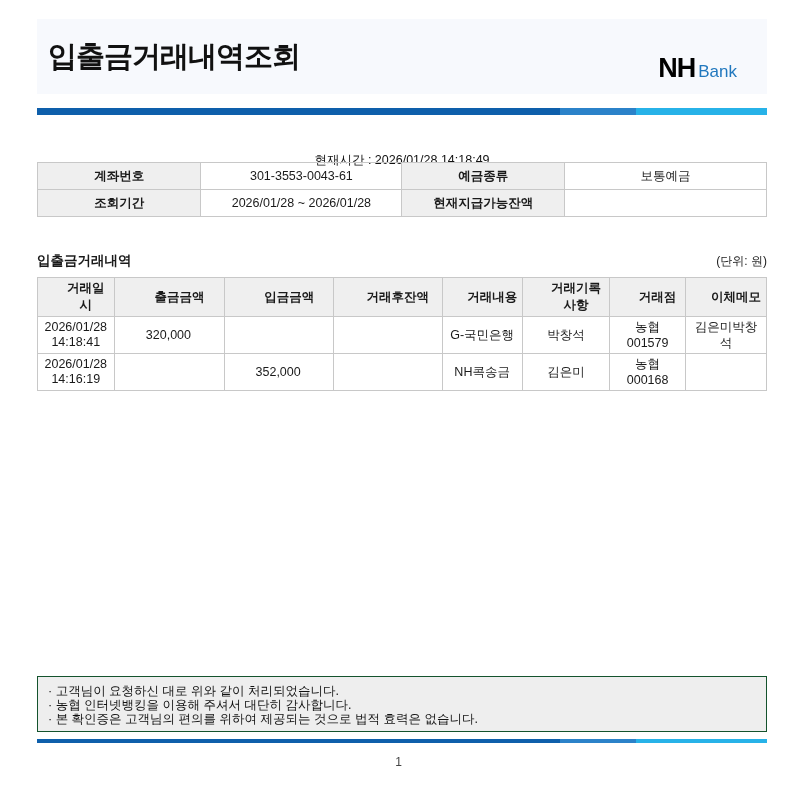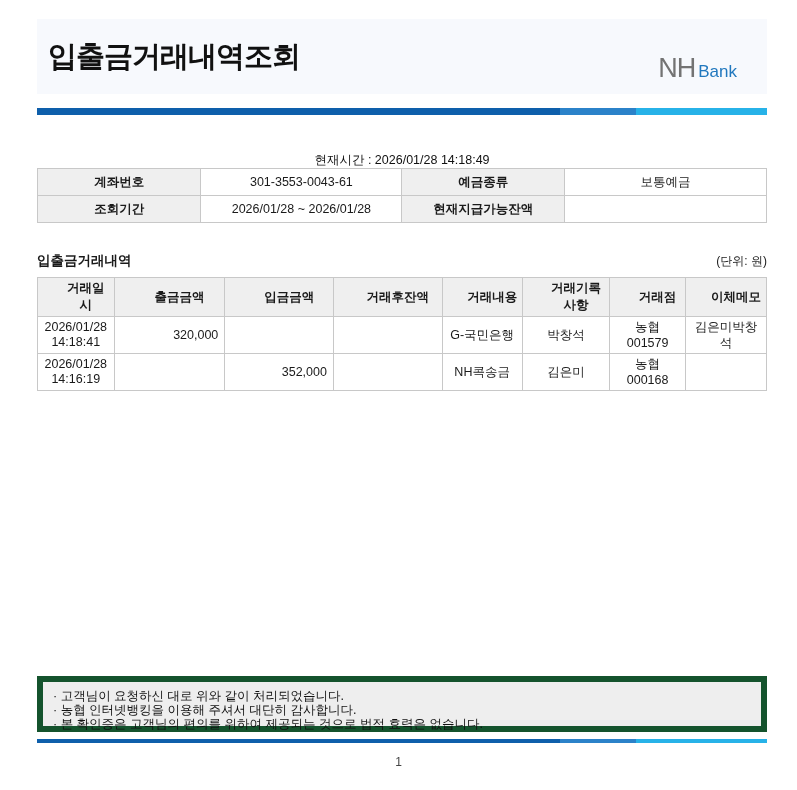"NH" .logo-nh { color: #737373 -> #000000; font-weight: 400 -> 700 }
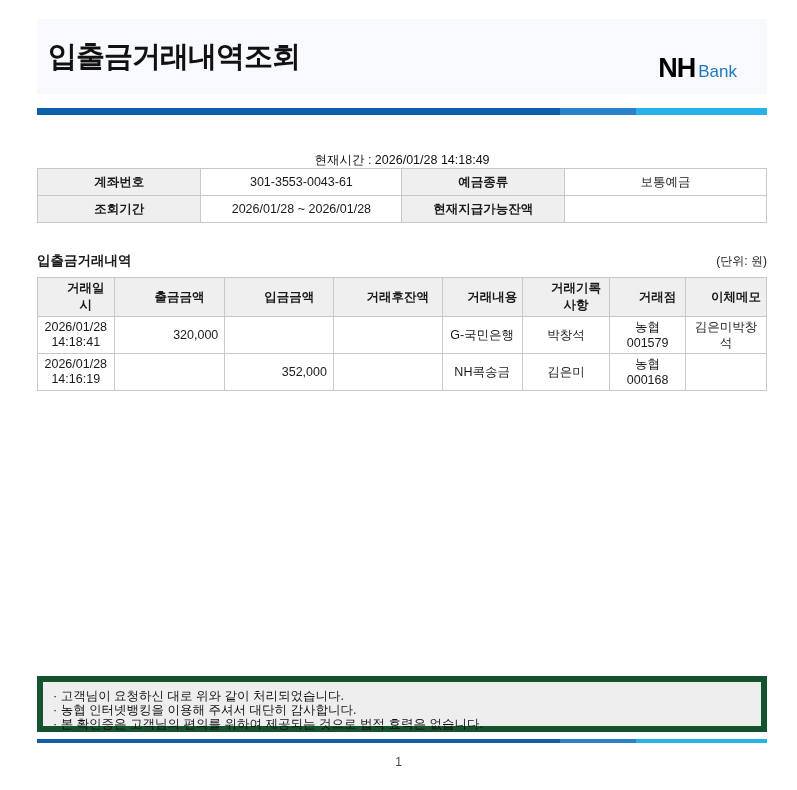"계좌번호" .account-table { top: 168px -> 162px }
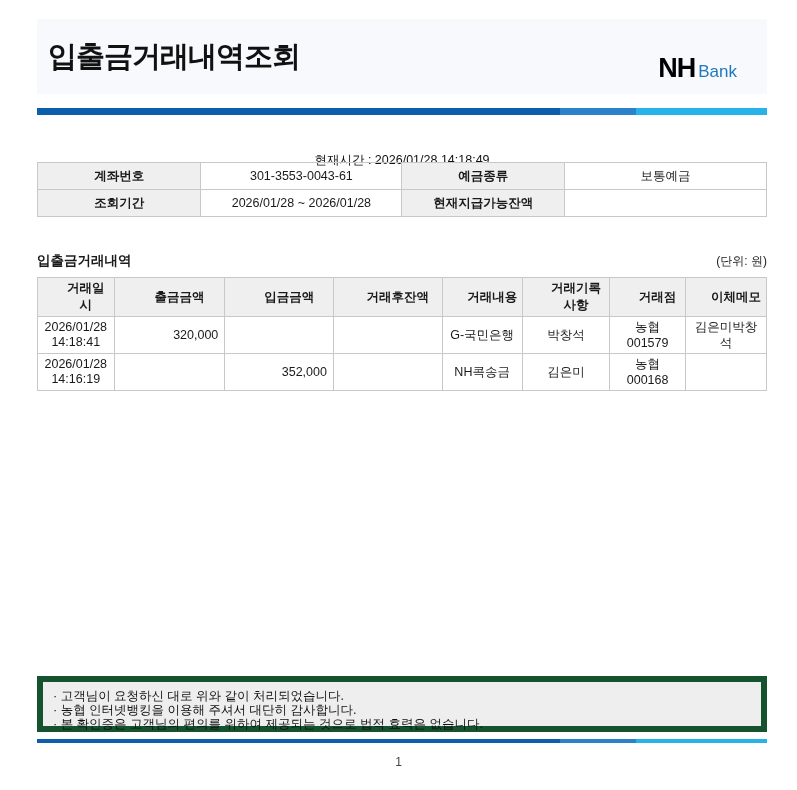"320,000" .tx-table td.amount { text-align: right -> none }
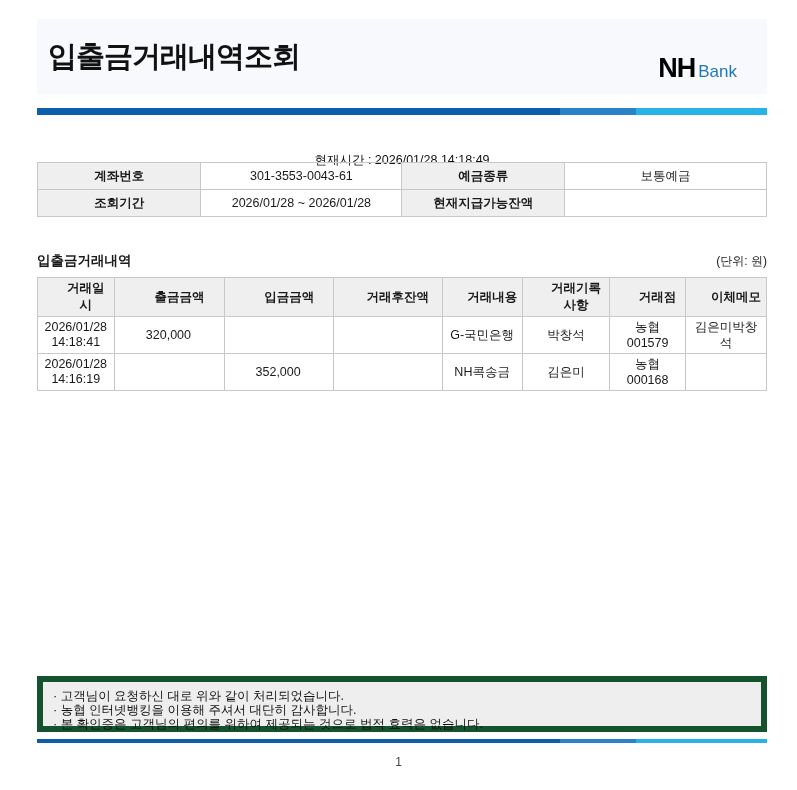"· 고객님이 요청하신 대로 위와" .notes-box { border: 6px solid #14532d -> 1px solid #14532d }
